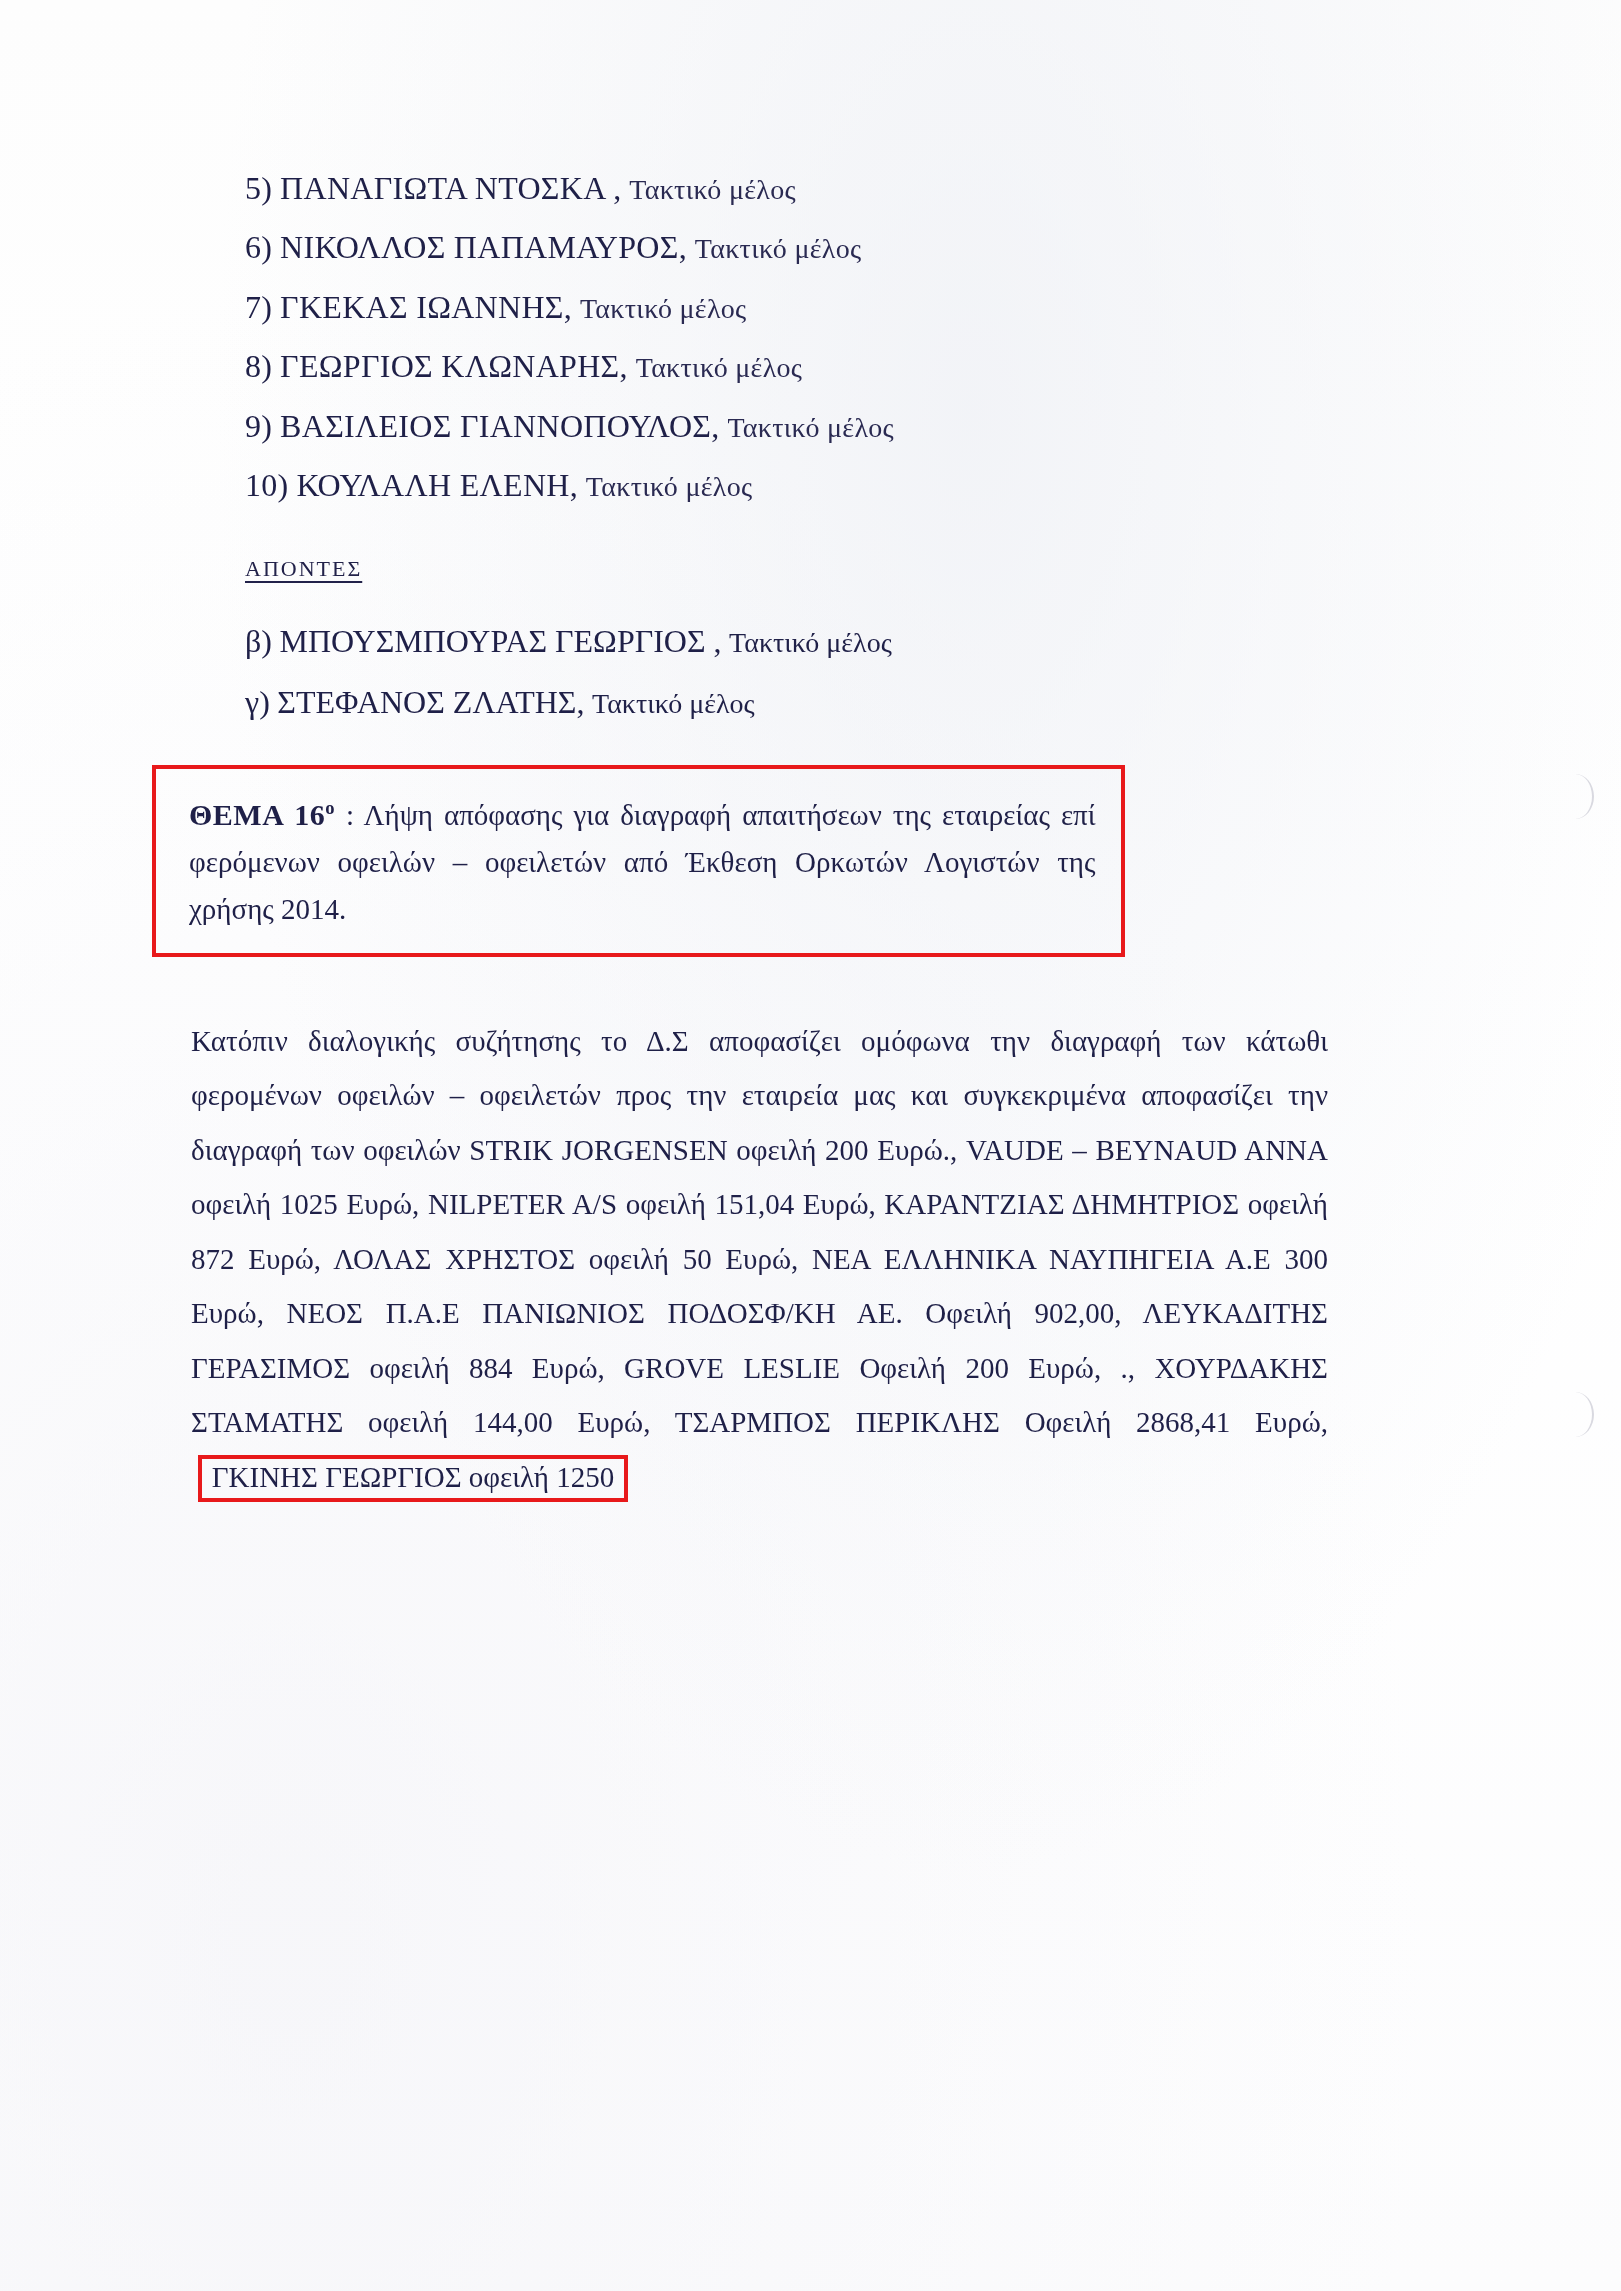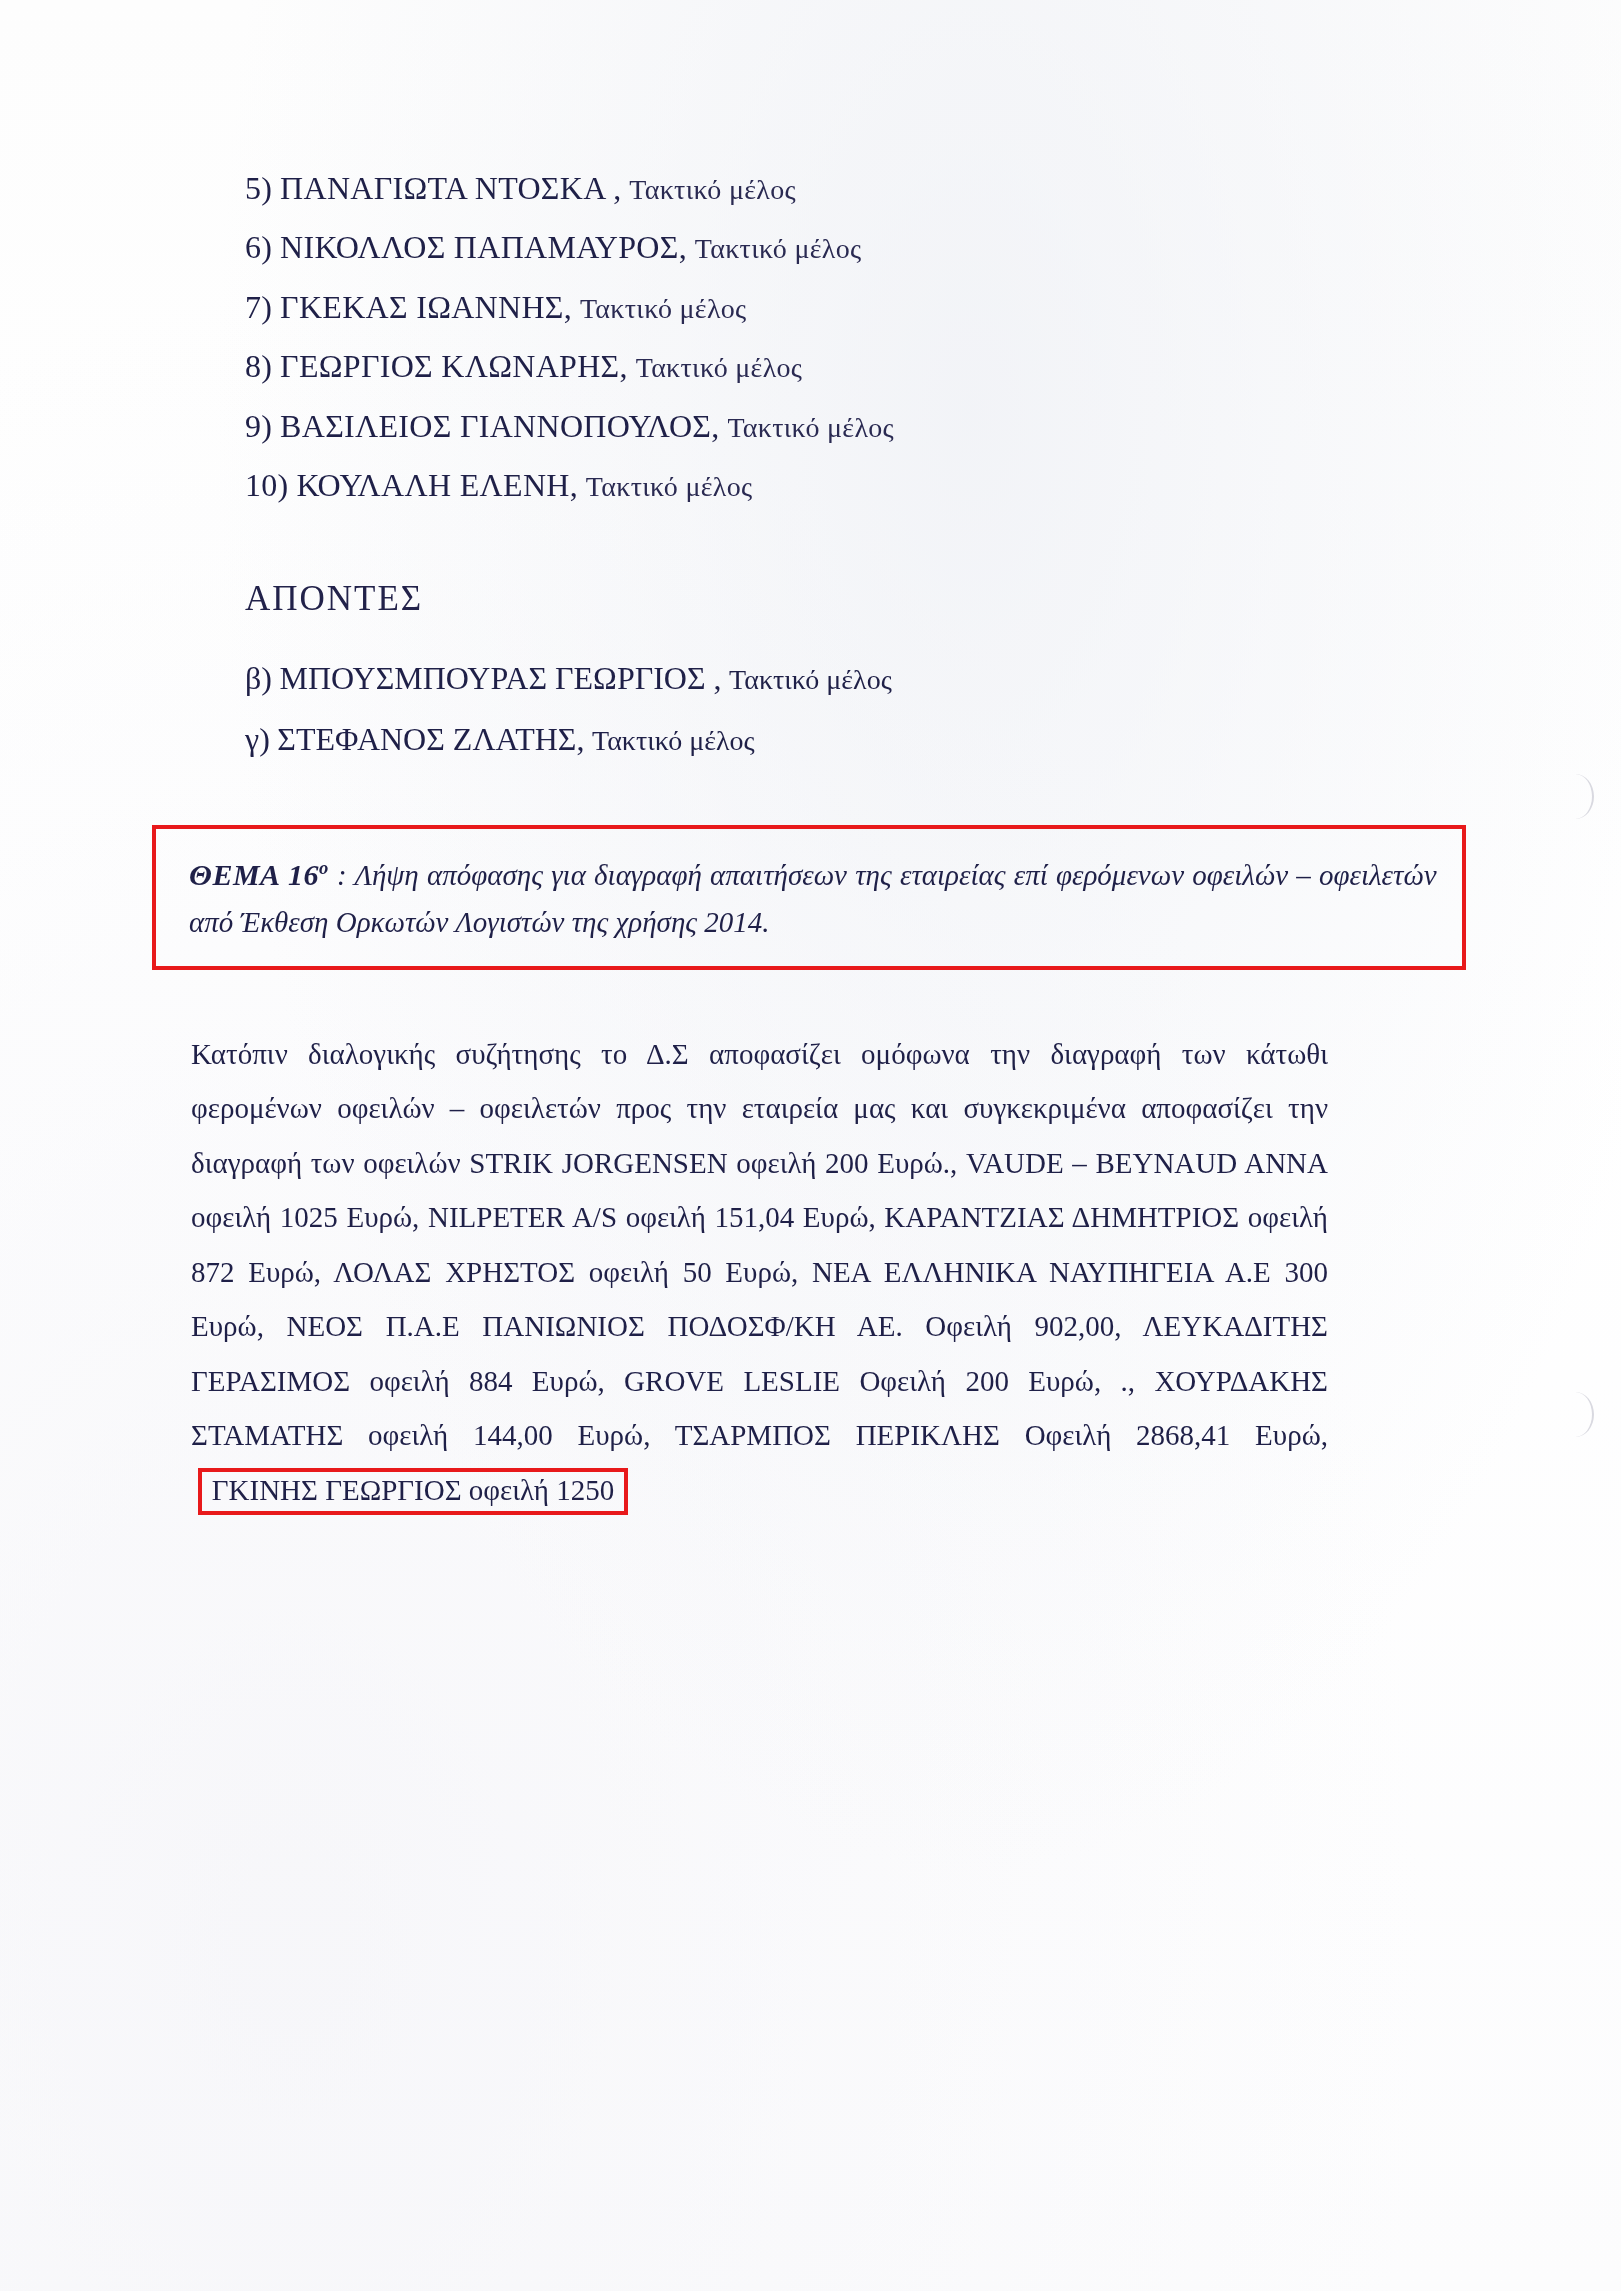"ΑΠΟΝΤΕΣ" .absent-heading { font-size: 35px -> 22px; margin-top: 78px -> 55px; text-decoration: none -> underline }
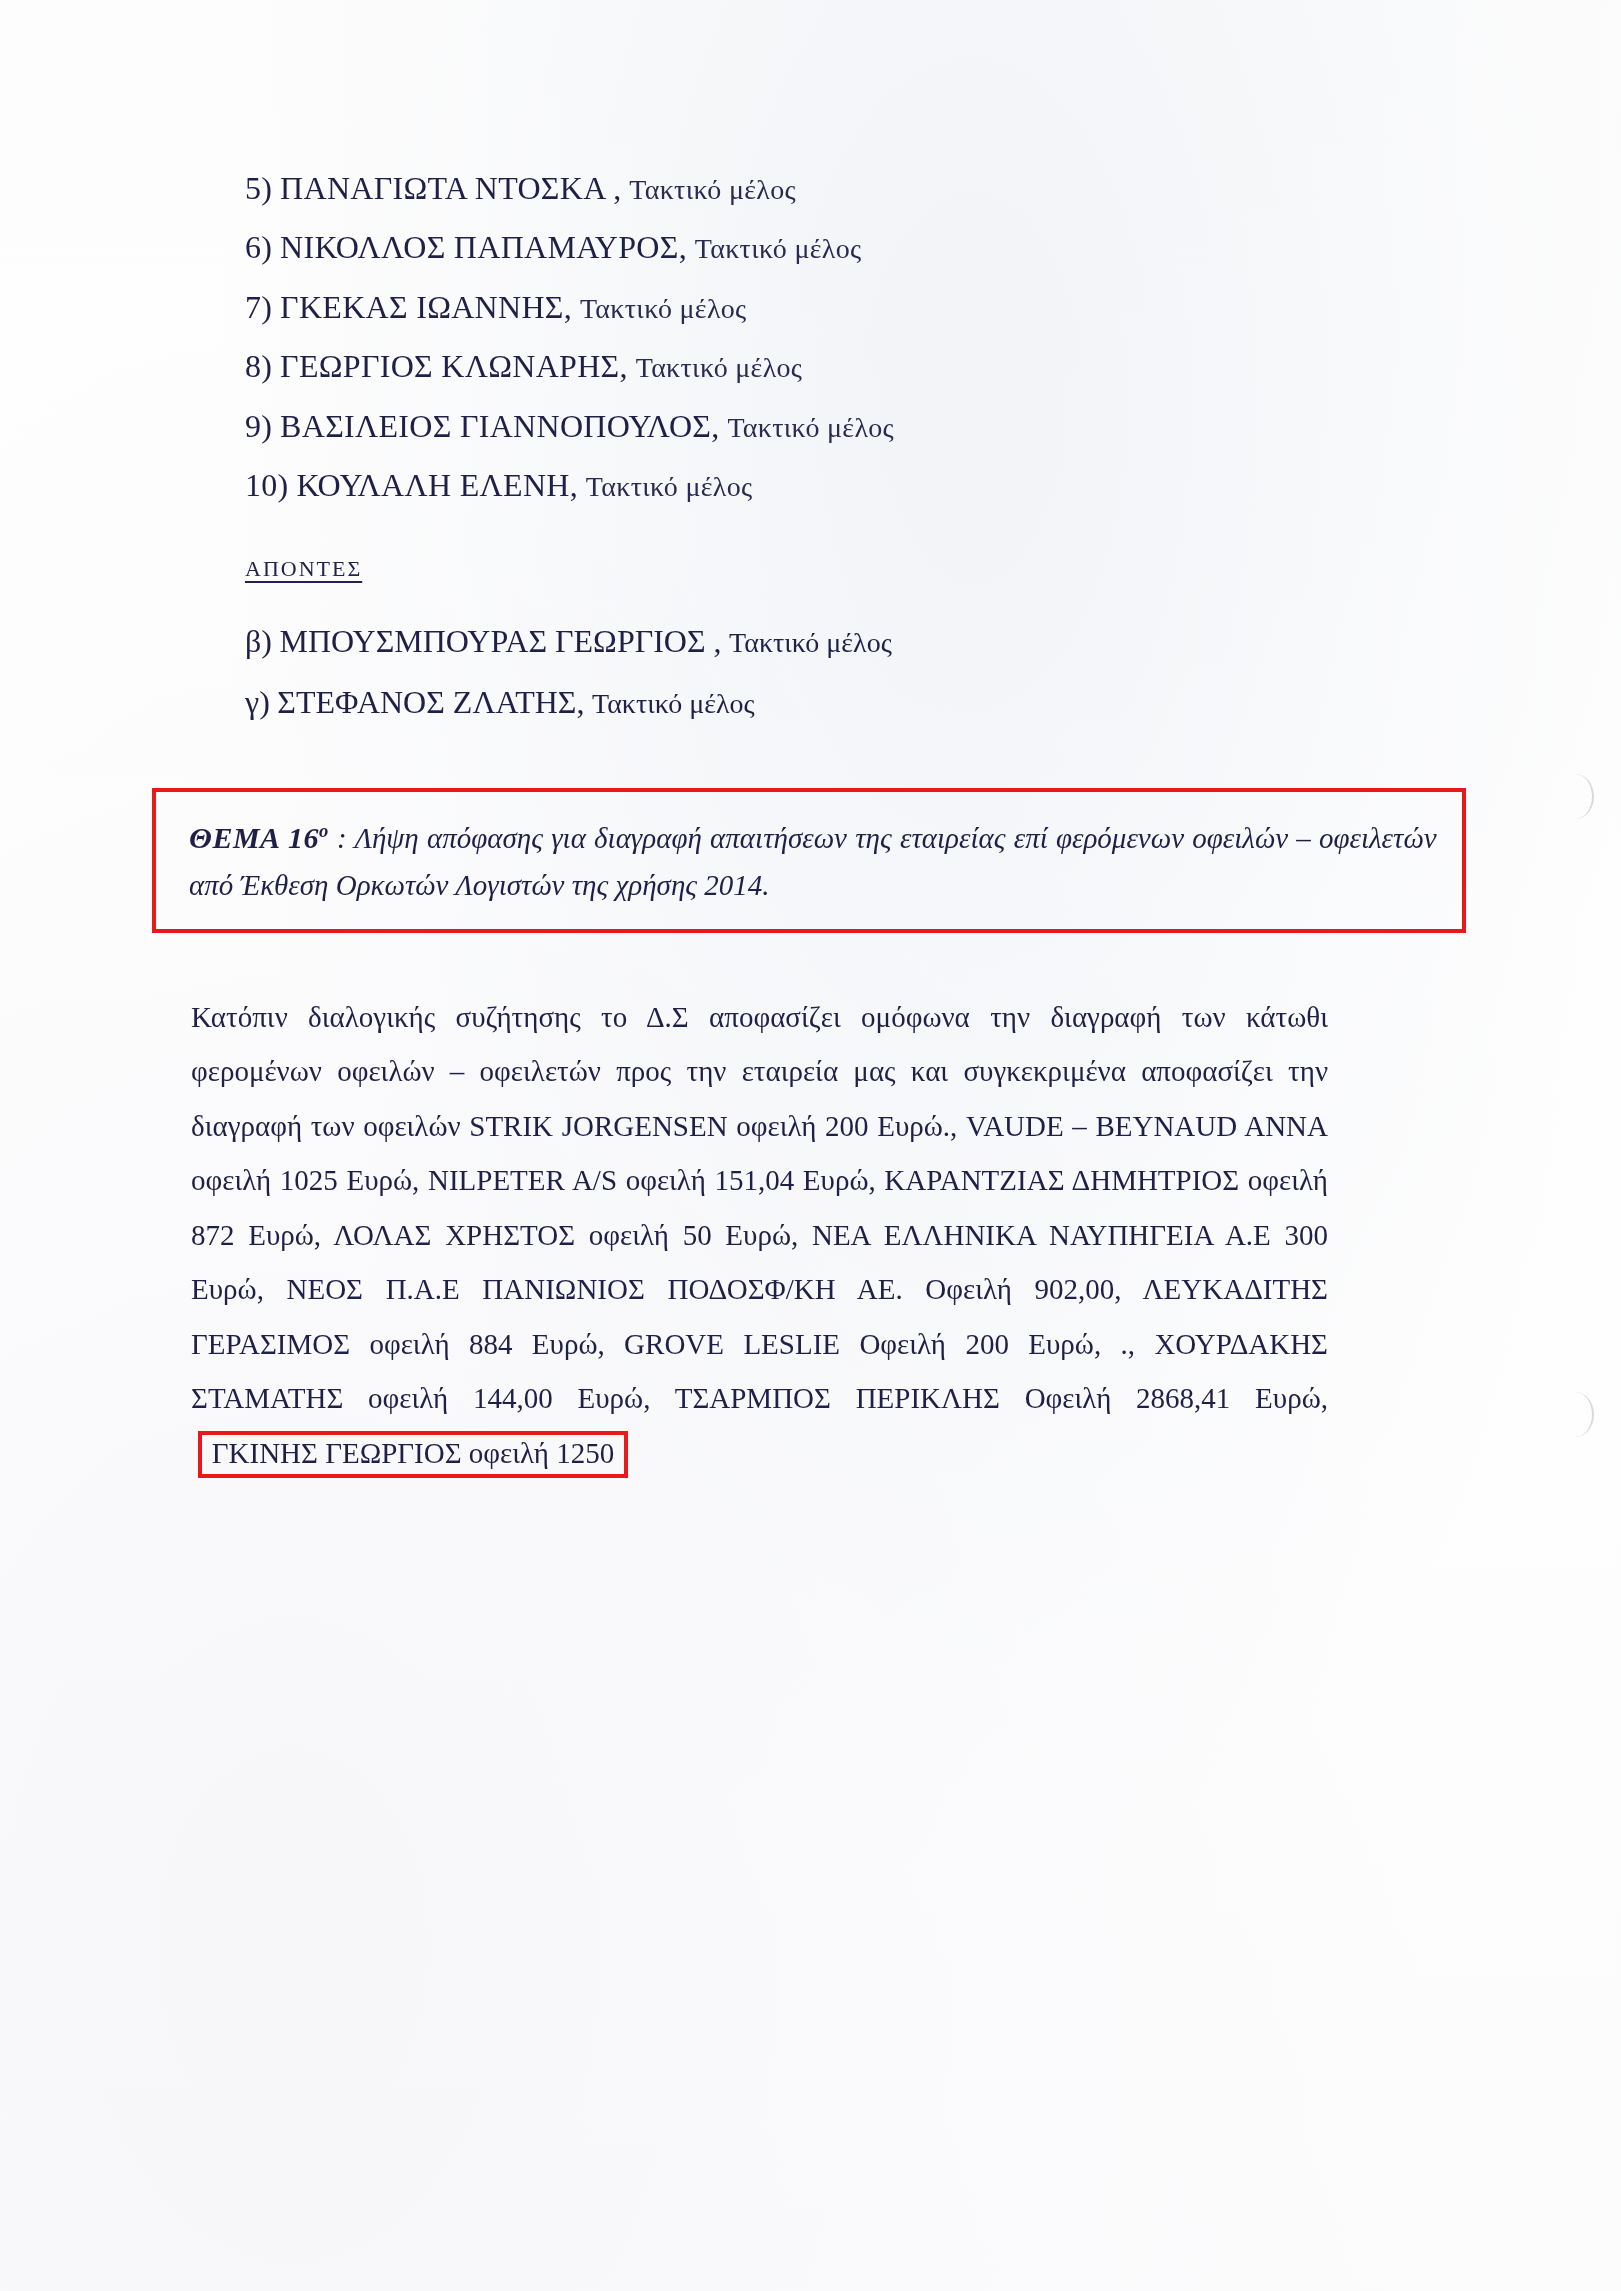"ΘΕΜΑ 16ο : Λήψη απόφασης" .theme-box { font-style: italic -> none; margin-top: 70px -> 47px; width: 1314px -> 973px }
